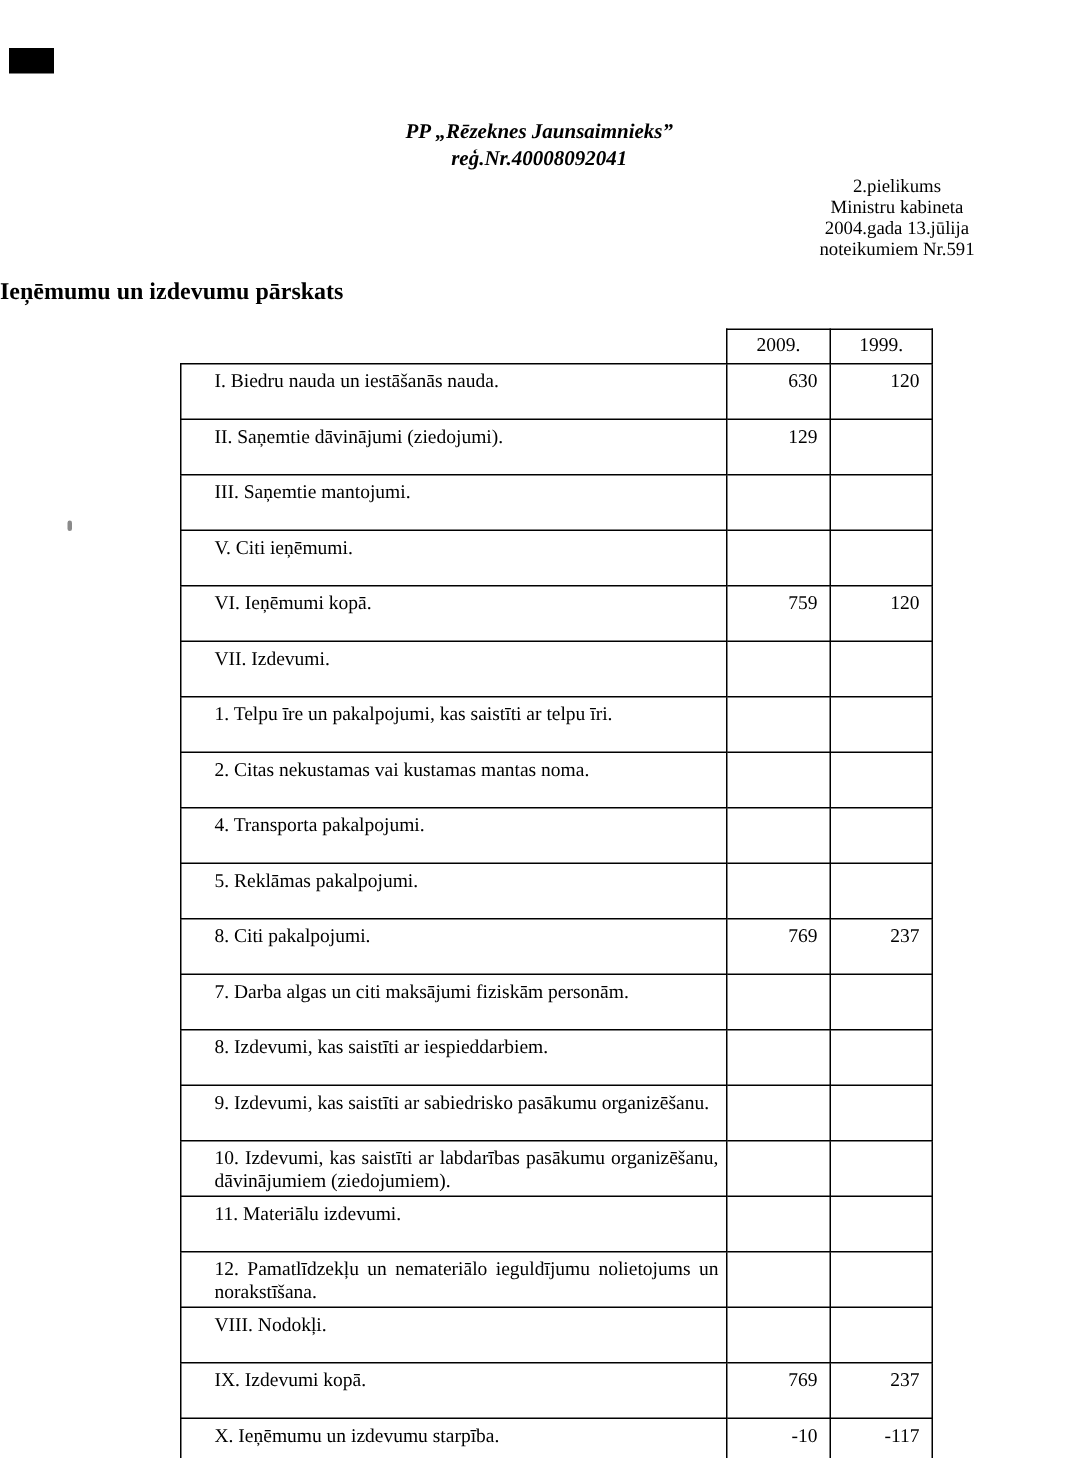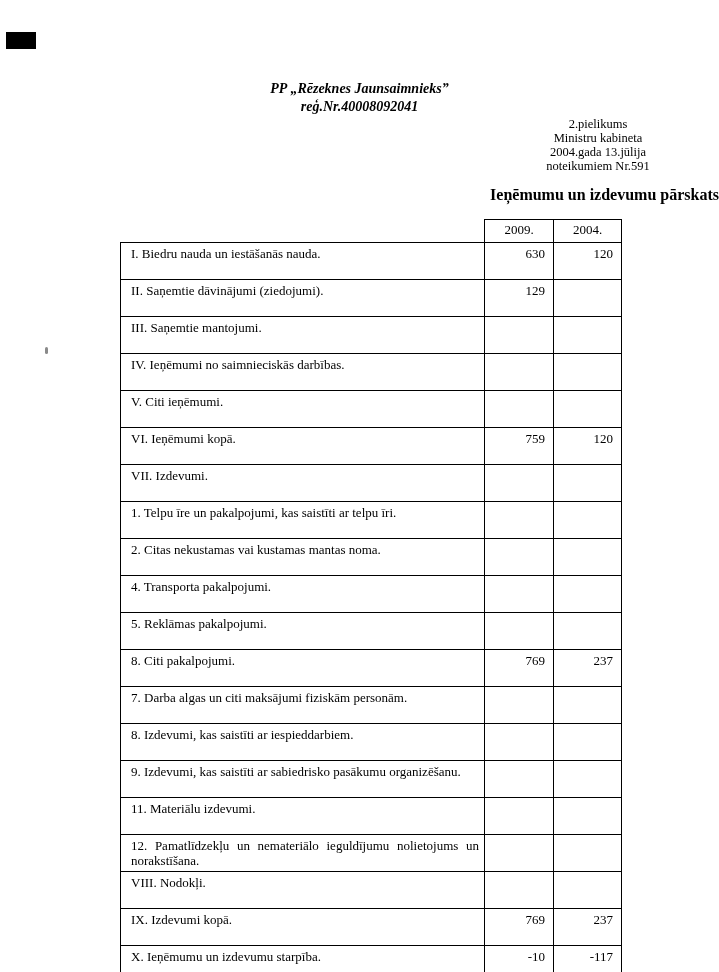"Ieņēmumu un izdevumu pārskats" .report-title { text-align: right -> left }
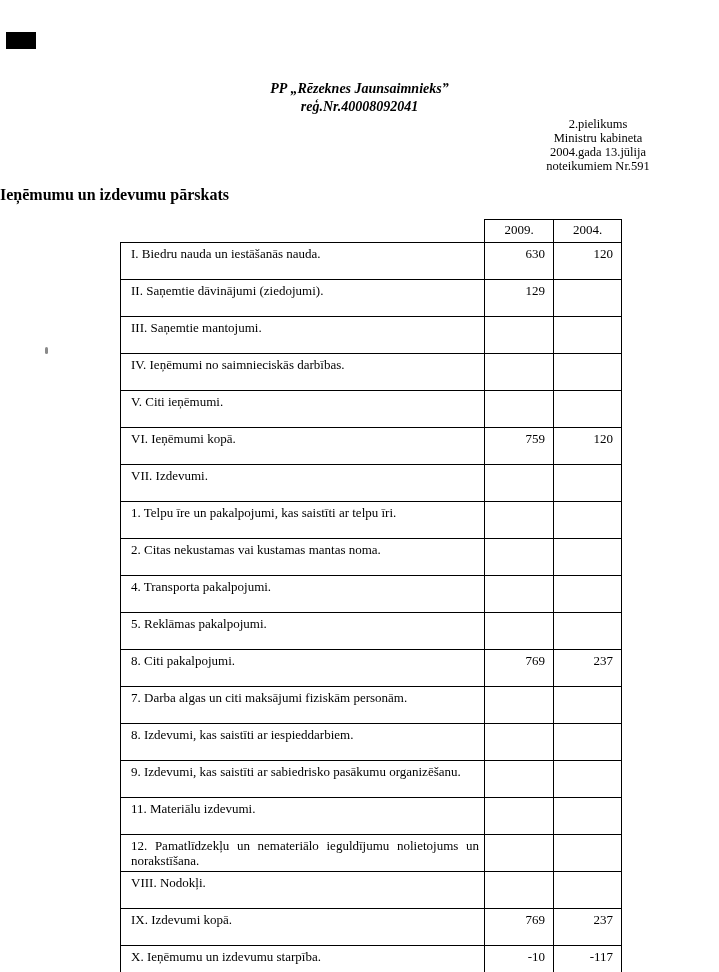"2004." td.c-head { text: 2004 -> 1999 }
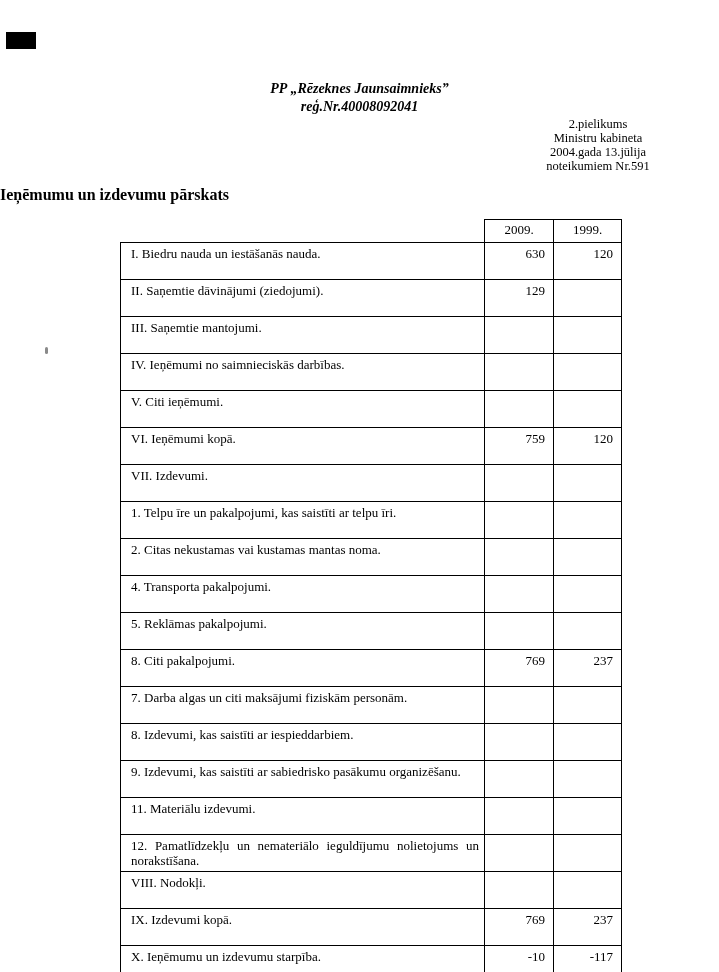"I. Biedru nauda un iestāšanās" .c-label { padding: 3px 5px 3px 10px -> 3px 5px 3px 22px }
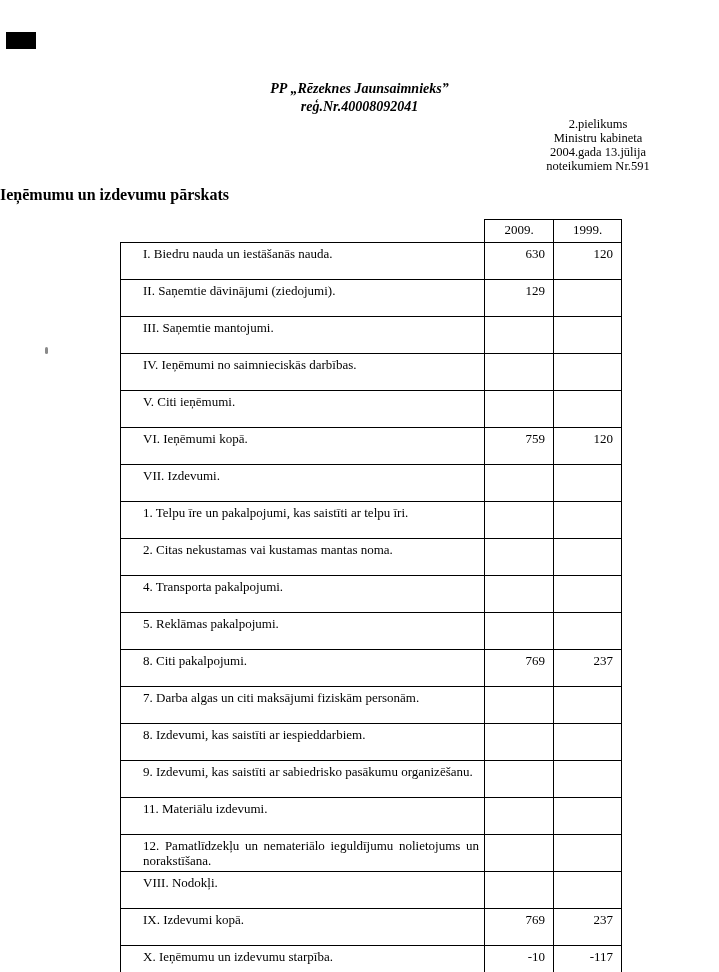"IV. Ieņēmumi no saimnieciskās darbības." tr { html: <tr> <td>IV. Ieņēmumi no saimnieciskās darbības.</td> <td></td> <td></td> </tr> -> none }
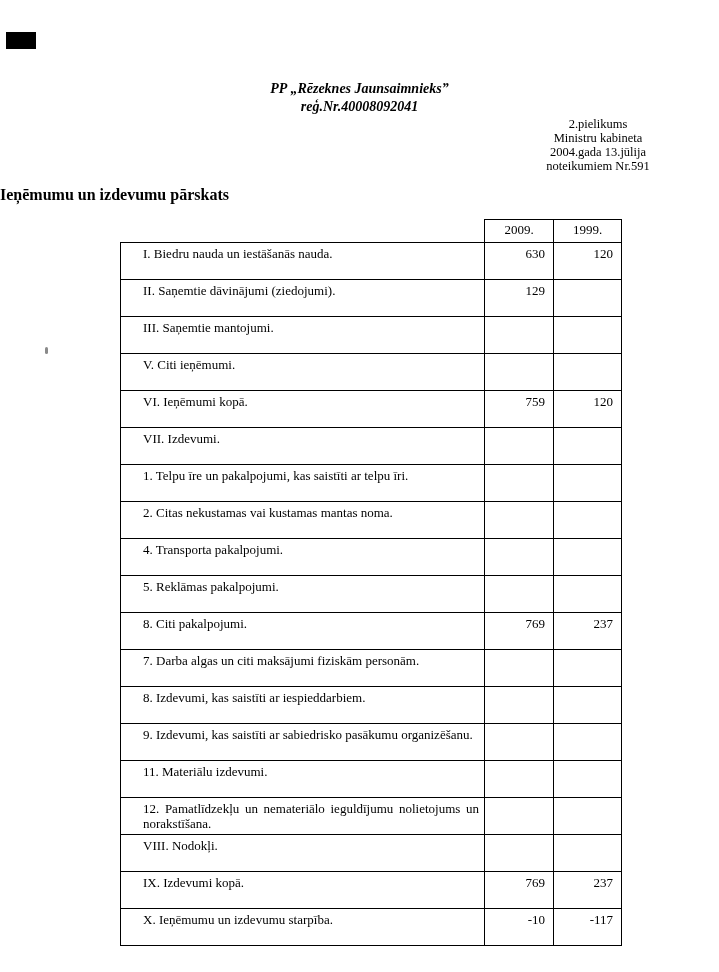"10. Izdevumi, kas saistīti ar" tr { html: none -> <tr> <td>10. Izdevumi, kas saistīti ar labdarības pasākumu organizēšanu, dāvinājumiem (ziedojumiem).</td> <td></td> <td></td> </tr> }
